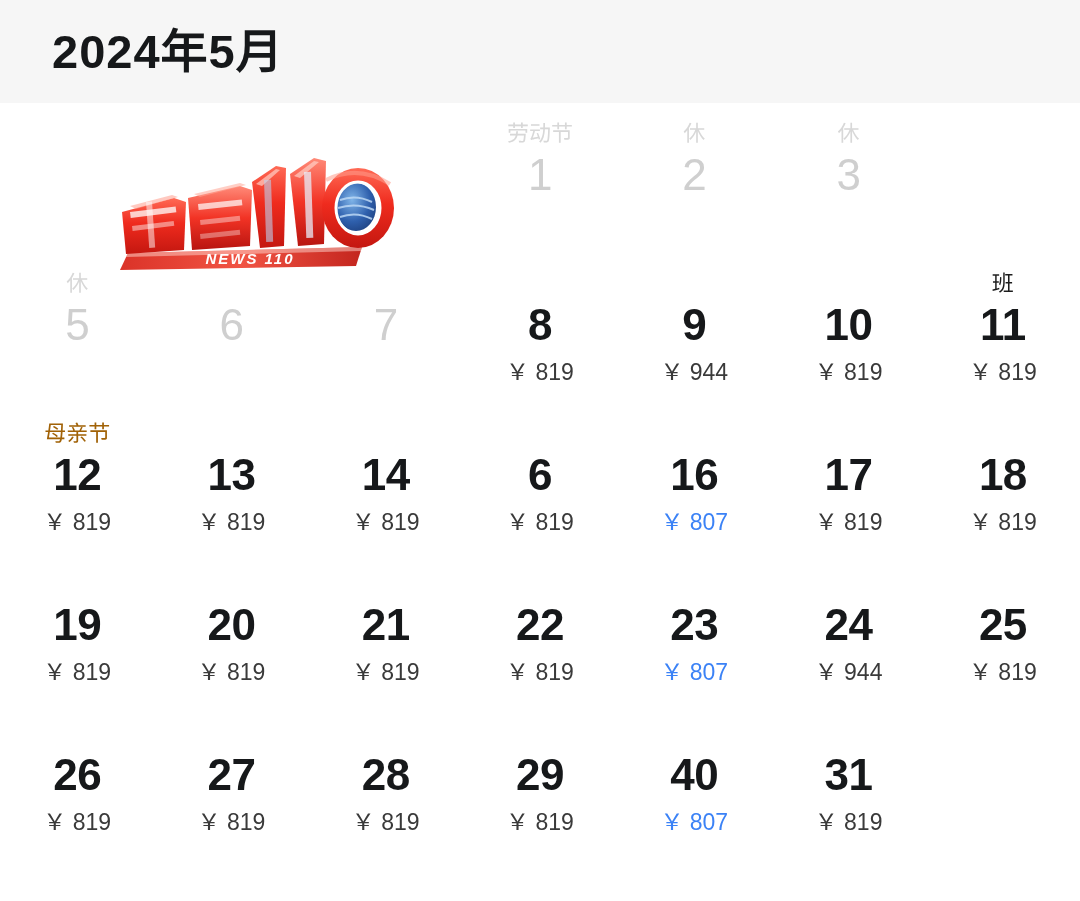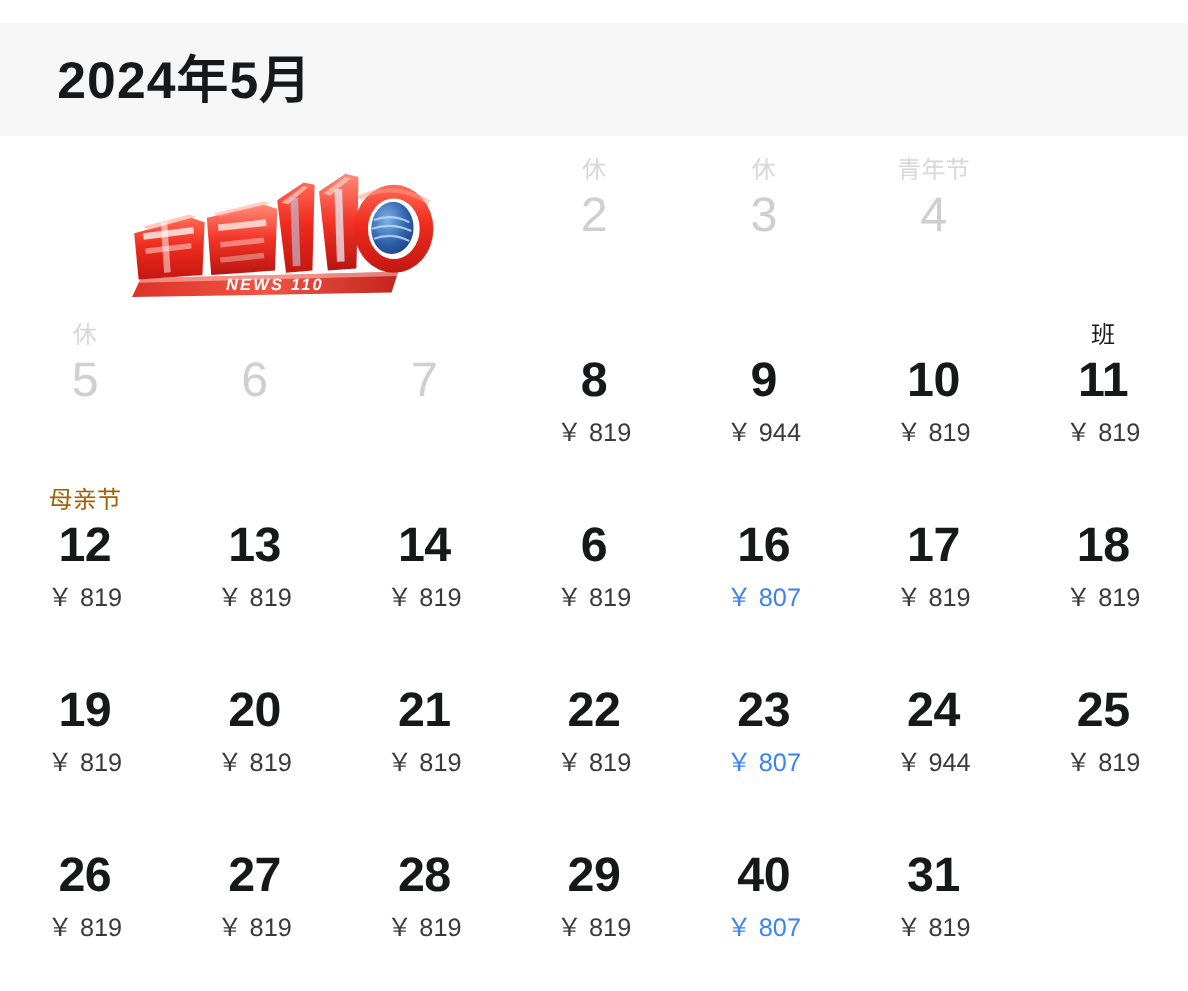"2024年5月" .header-band { margin-top: 21px -> none }
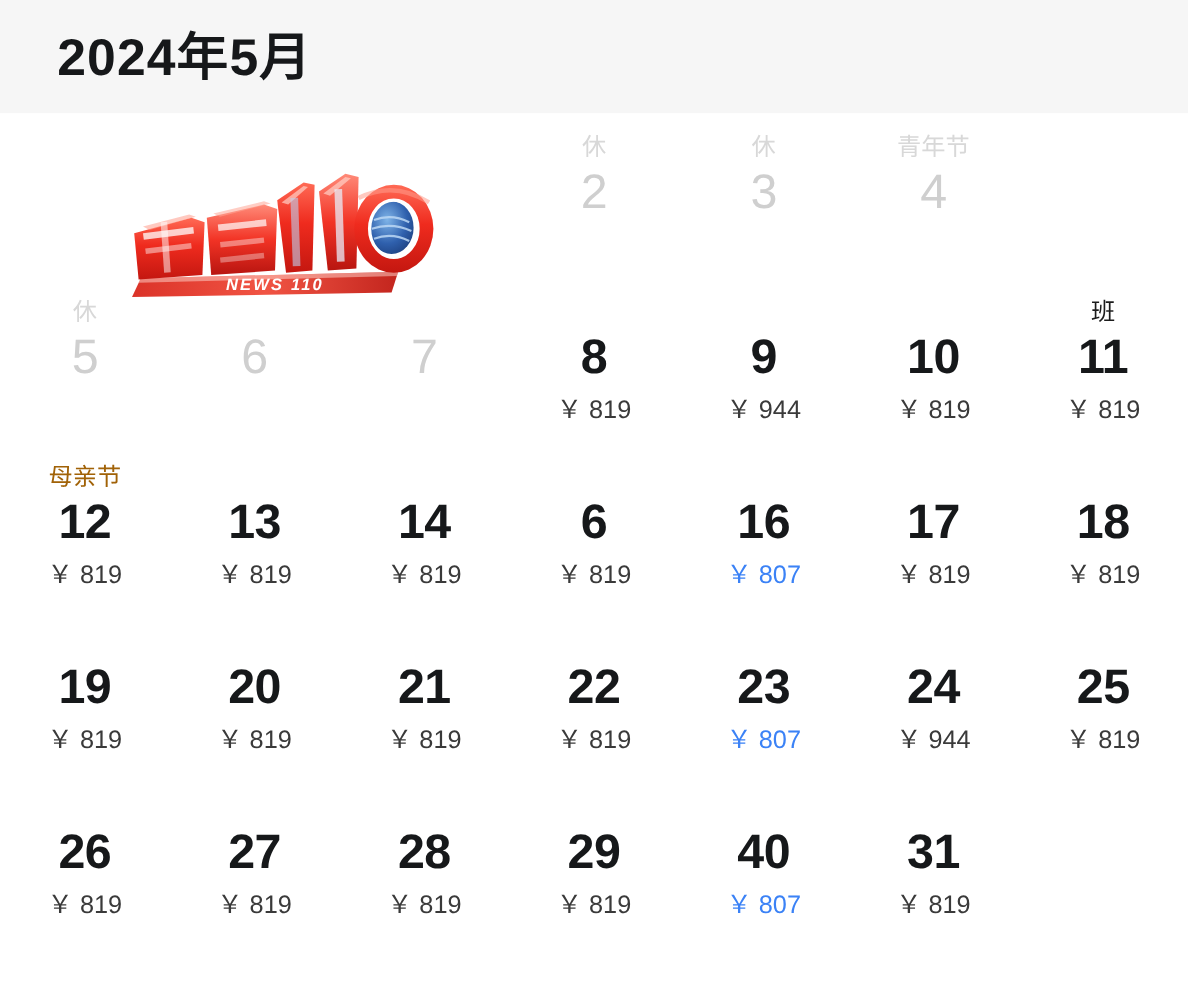"劳动节" div.day-cell { html: none -> <div> <div>劳动节</div> <div>1</div> <div>&nbsp;</div> </div> }
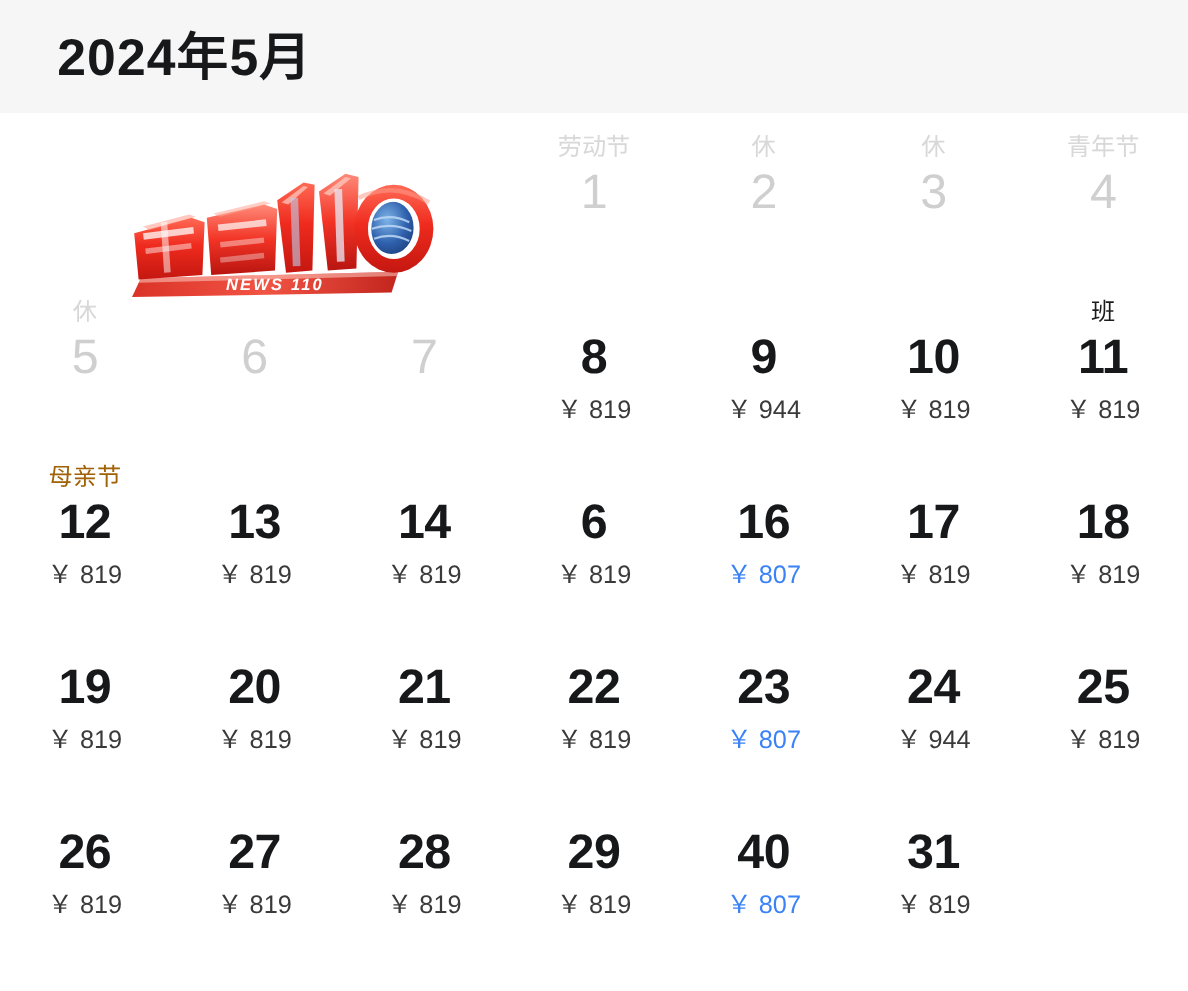"青年节" div.day-cell { html: <div> <div>青年节</div> <div>4</div> <div>&nbsp;</div> </div> -> none }
